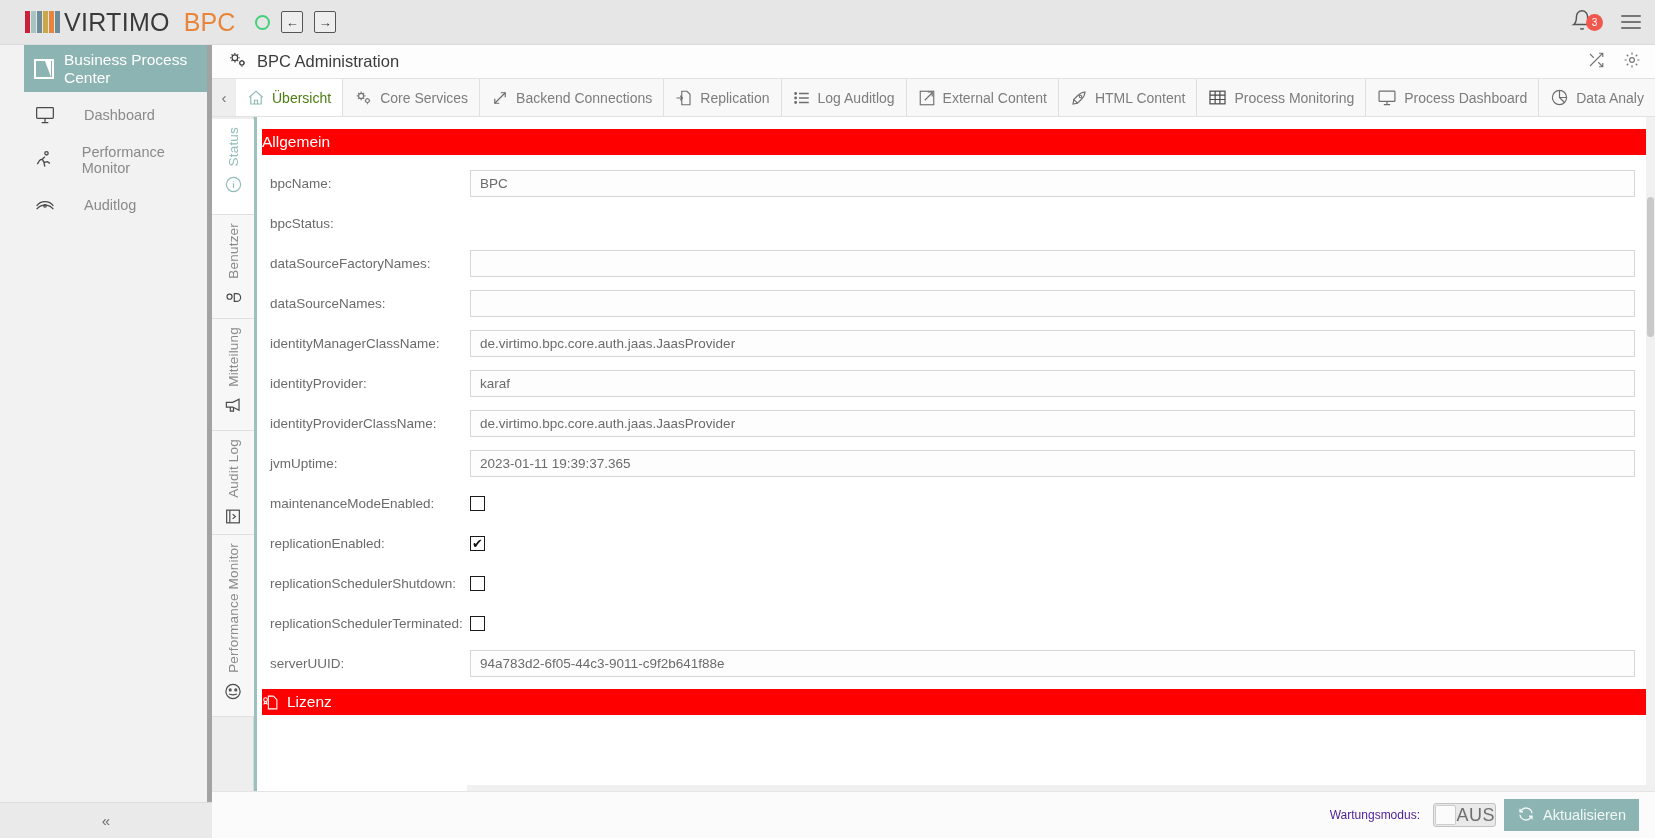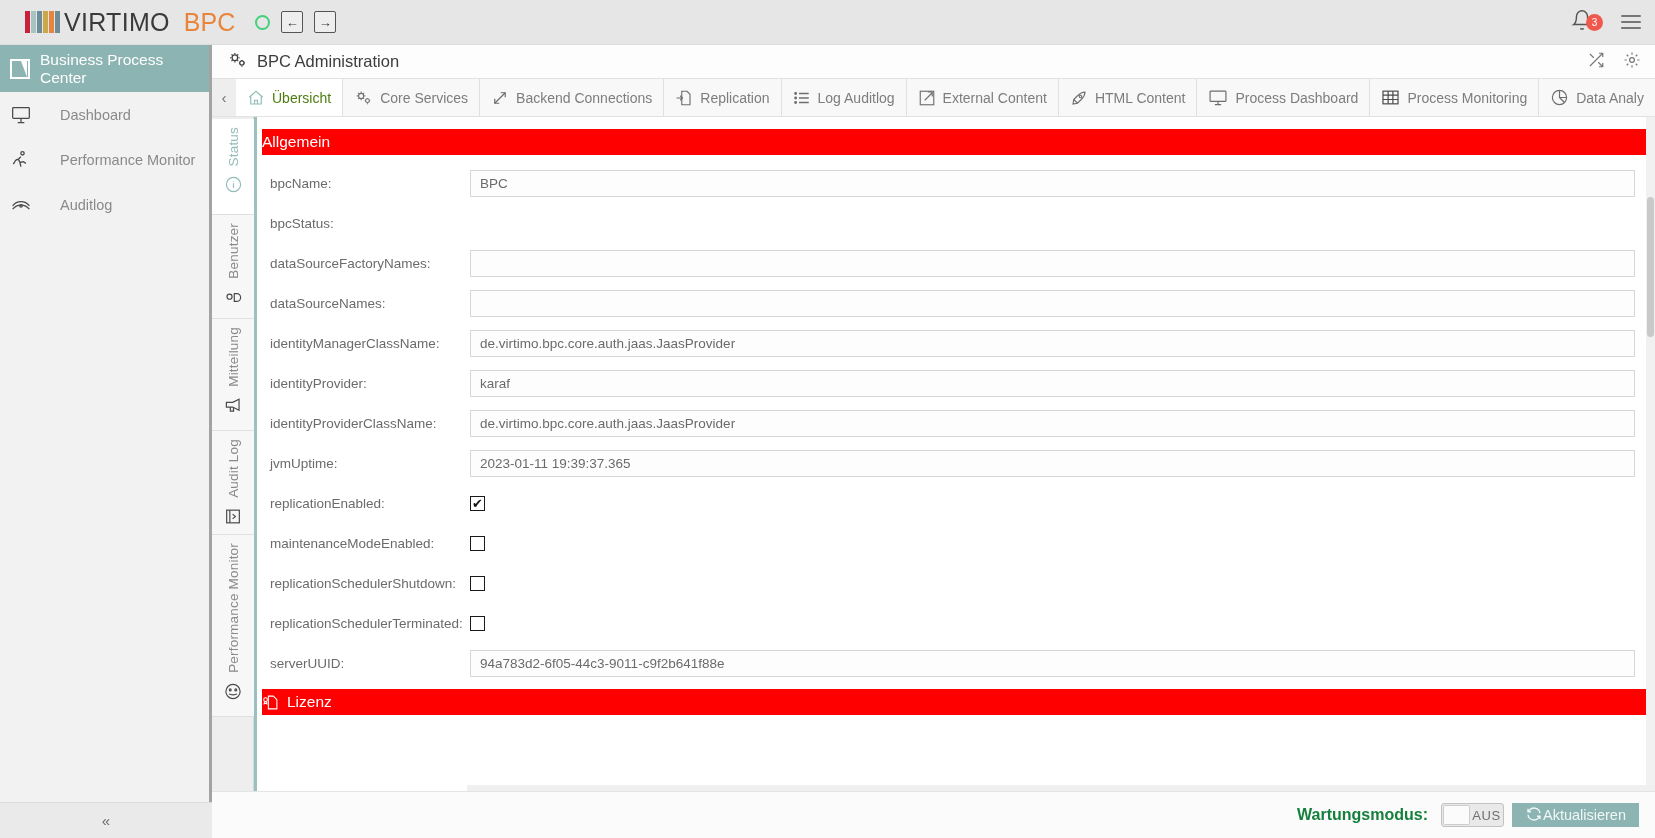"Business Process Center" .sidebar { border-right: 3px solid #a3a3a3 -> 5px solid #a3a3a3; padding-left: none -> 24px }
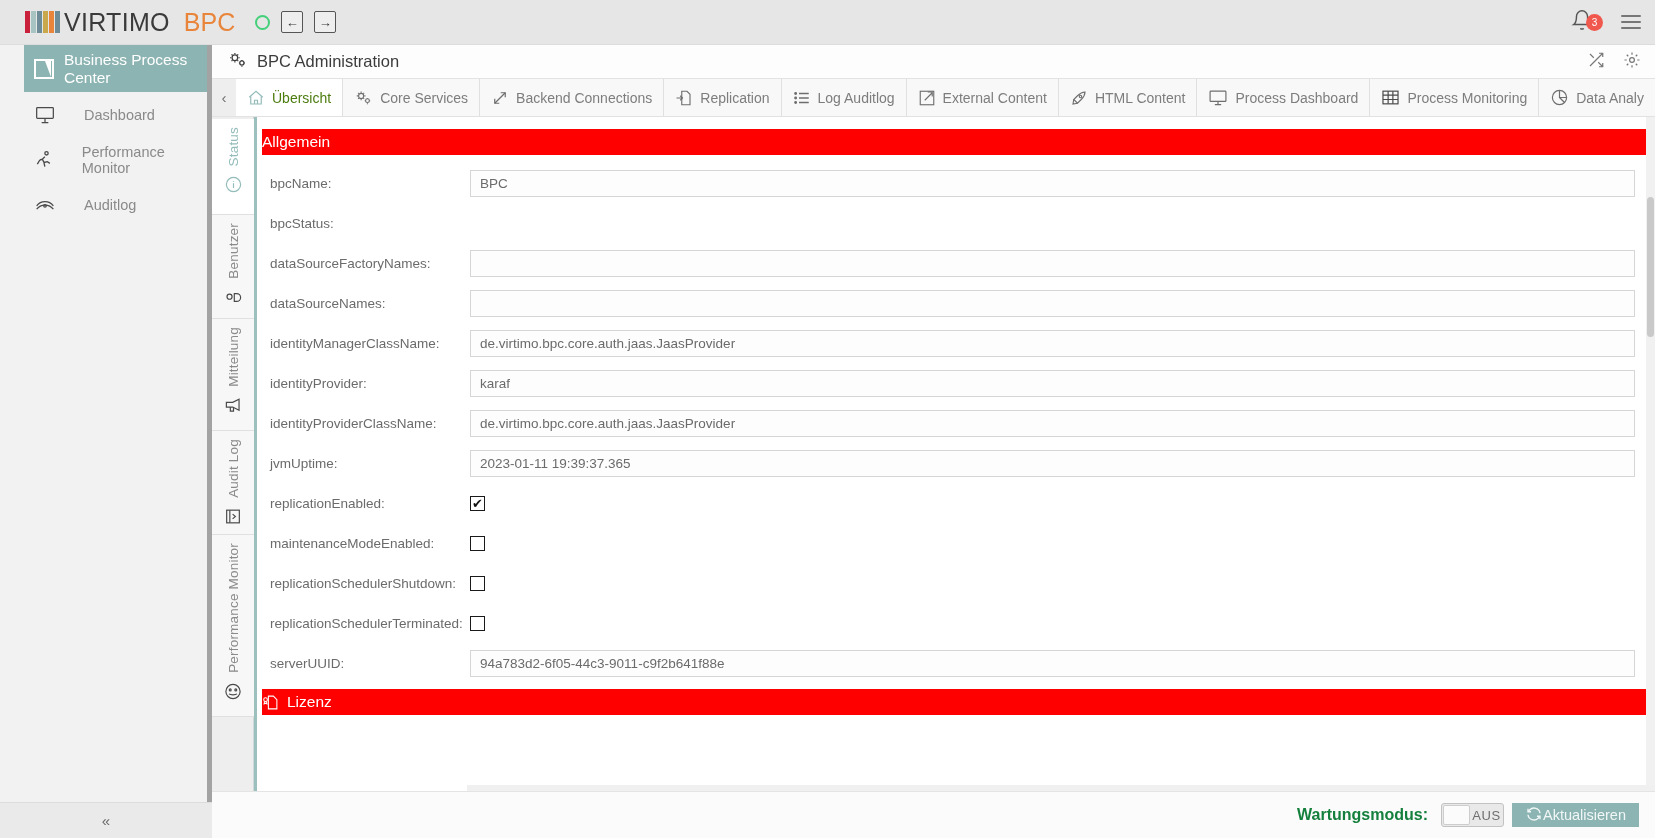"Process Dashboard" div.tab { order: before "Process Monitoring" -> after "Process Monitoring" }
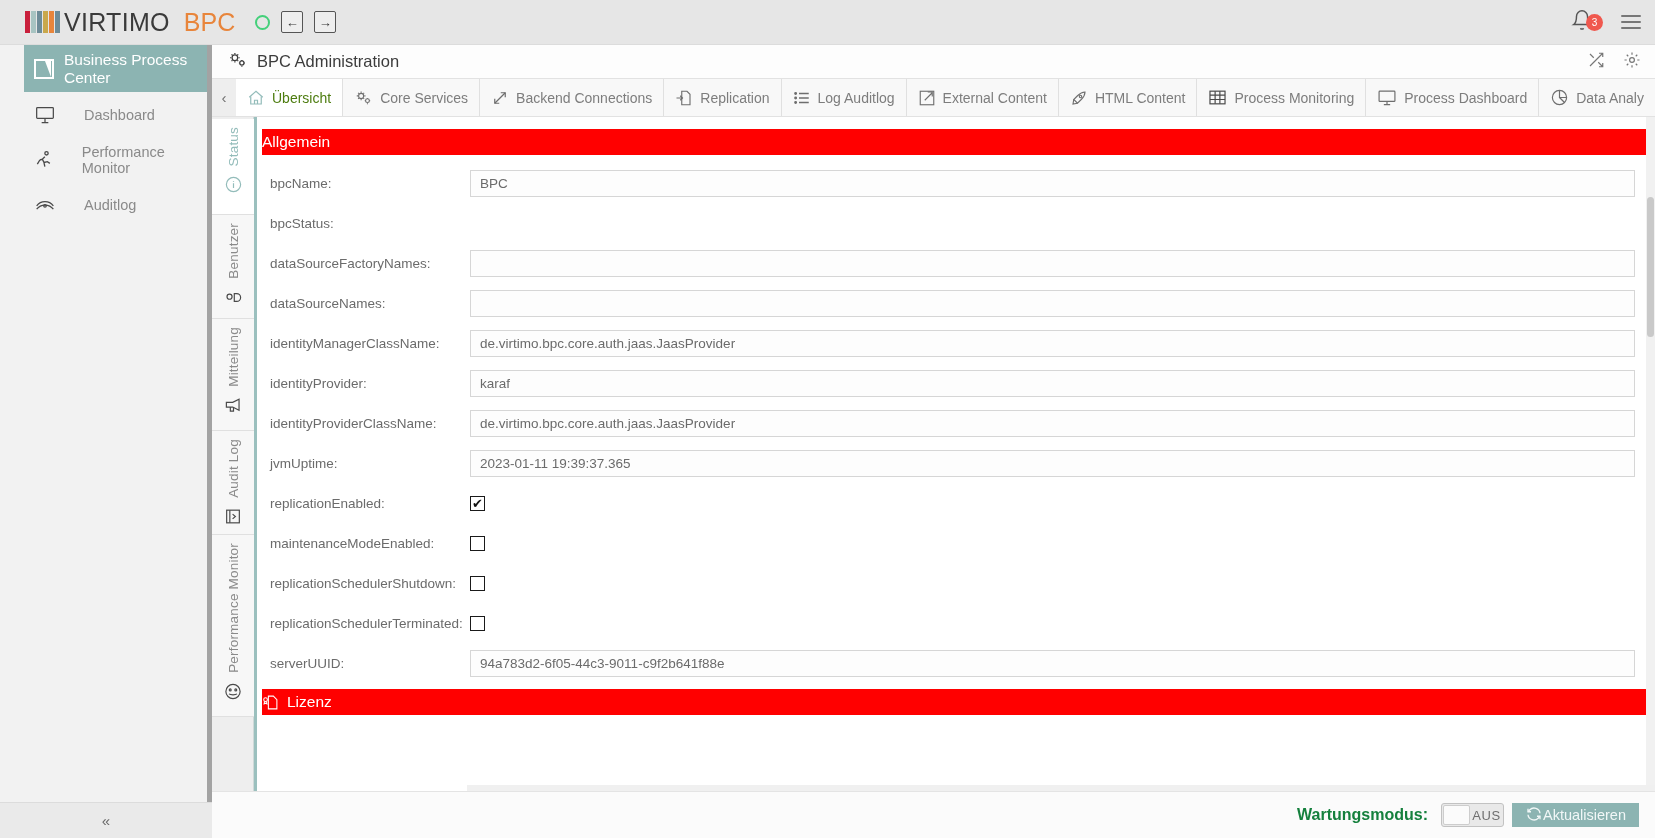"replicationEnabled:" div.frow { order: before "maintenanceModeEnabled:" -> after "maintenanceModeEnabled:" }
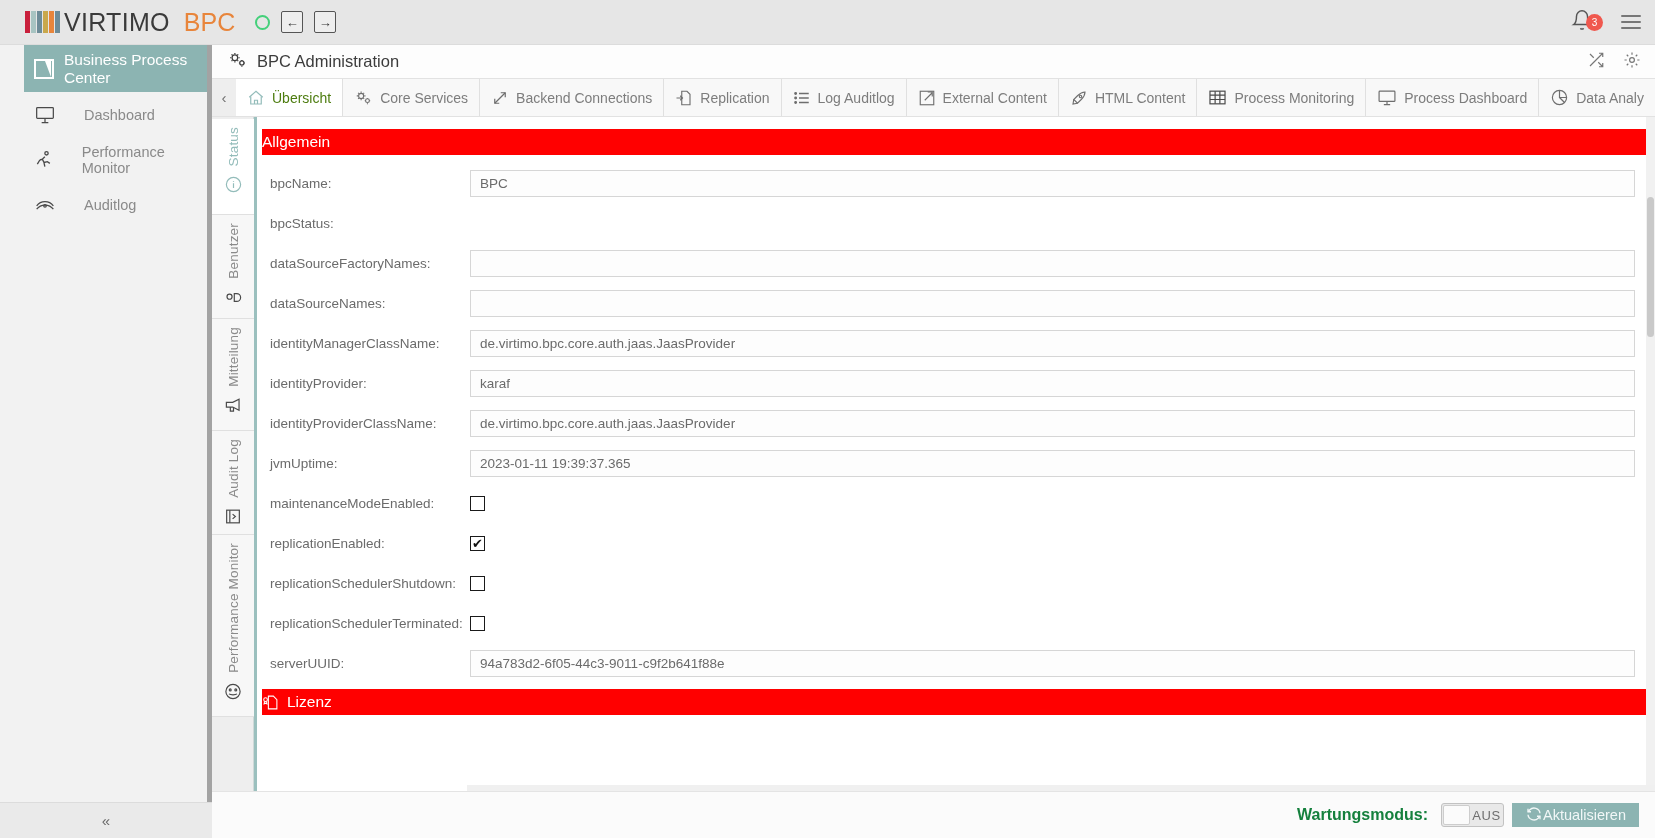"Wartungsmodus:" .wlabel { color: #15803d -> #4c1d95; font-size: 16px -> 12px; font-weight: bold -> none }
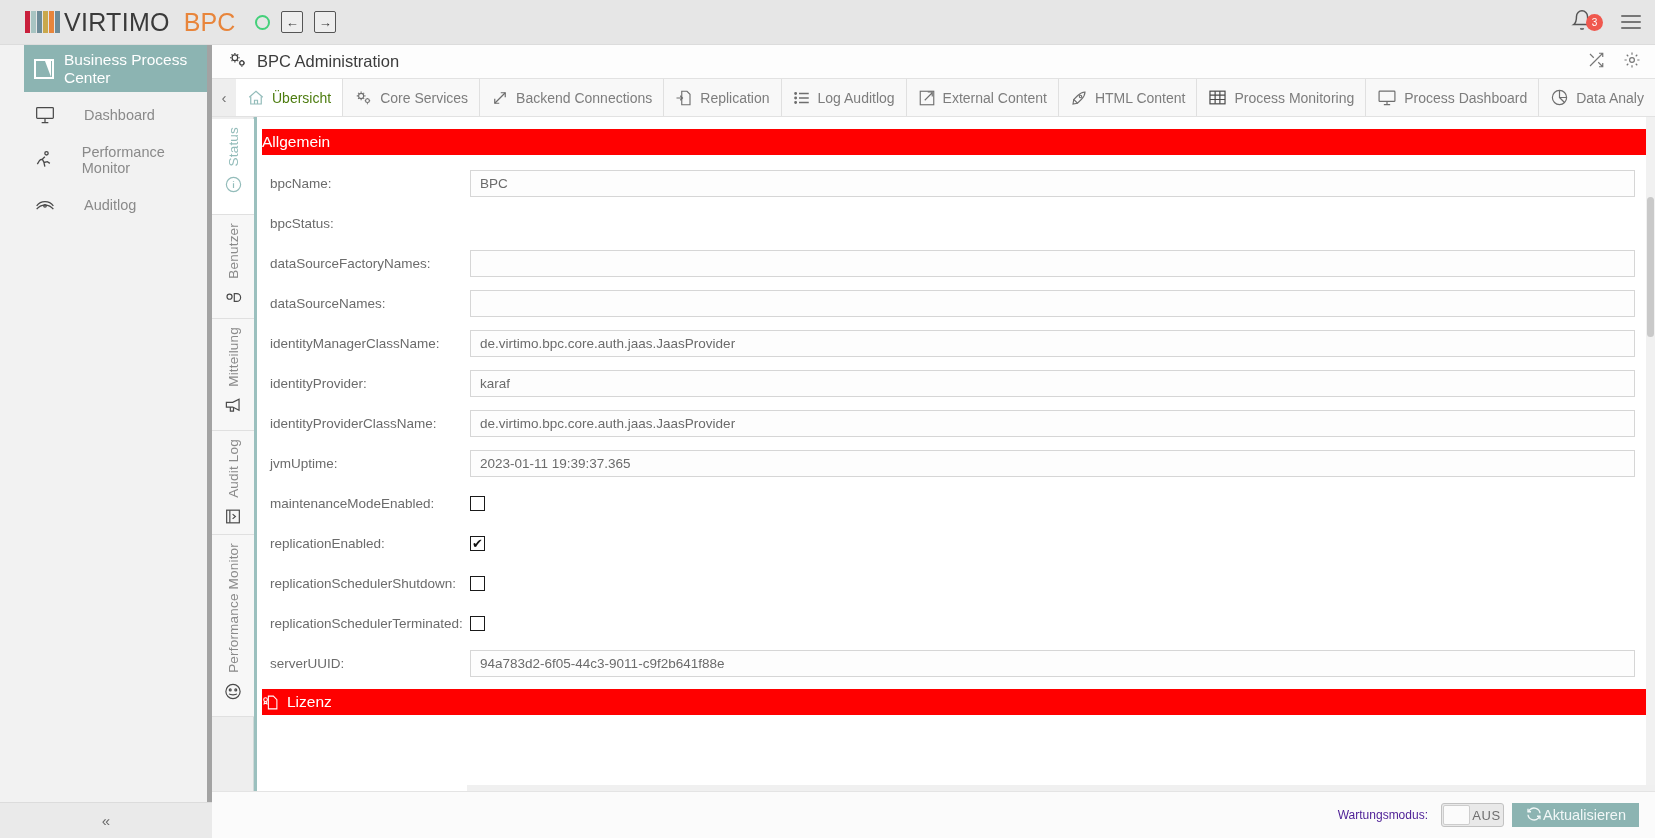"AUS" .toggle .ttxt { font-size: 13px -> 18px }
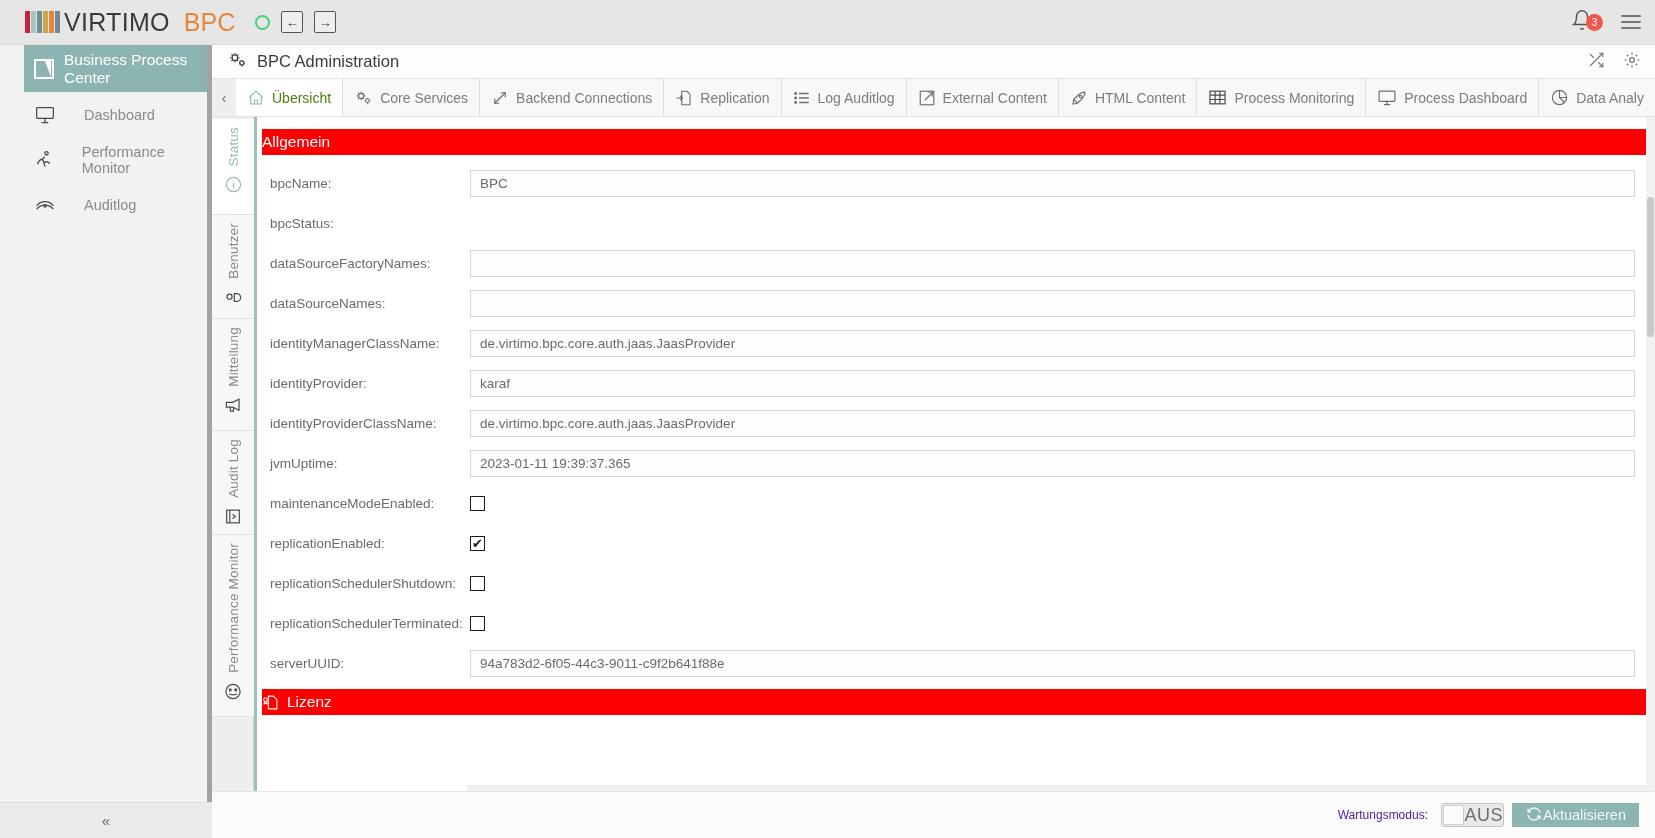"Aktualisieren" .refreshbtn { gap: none -> 8px; height: 24px -> 32px }
